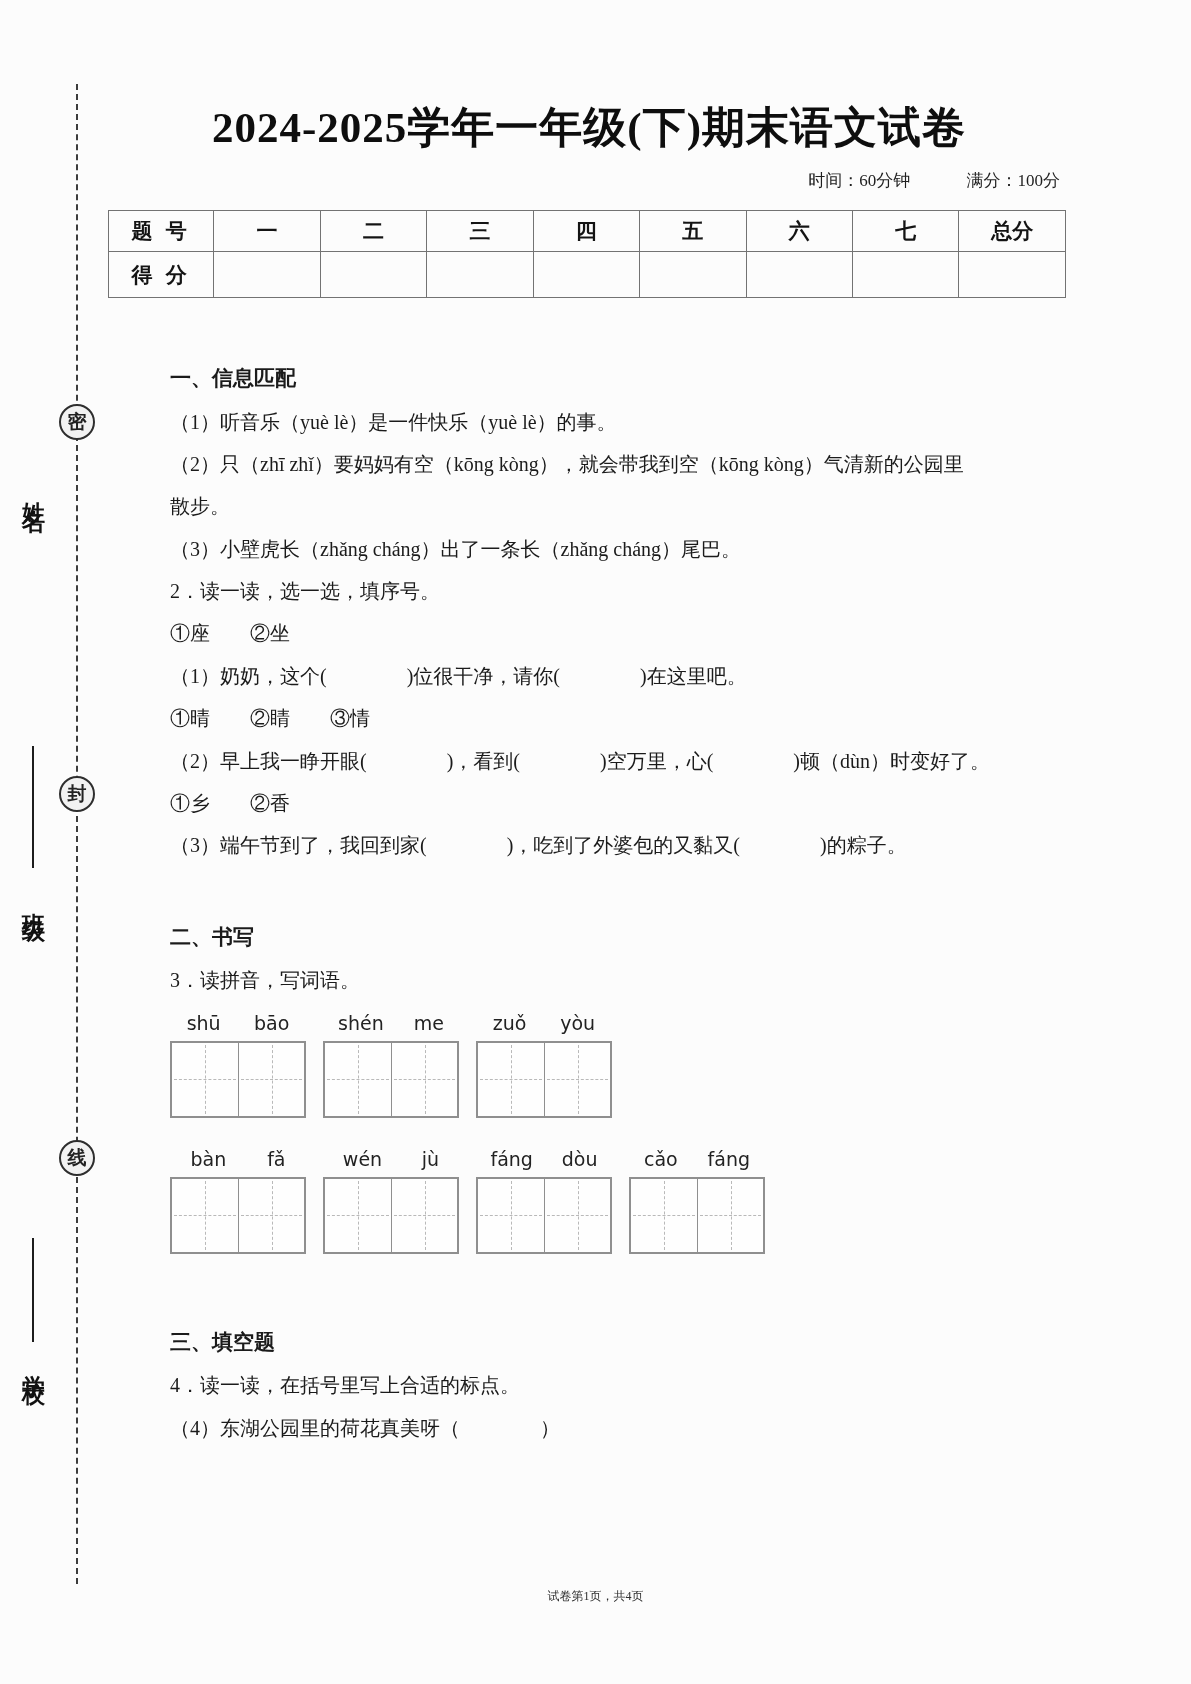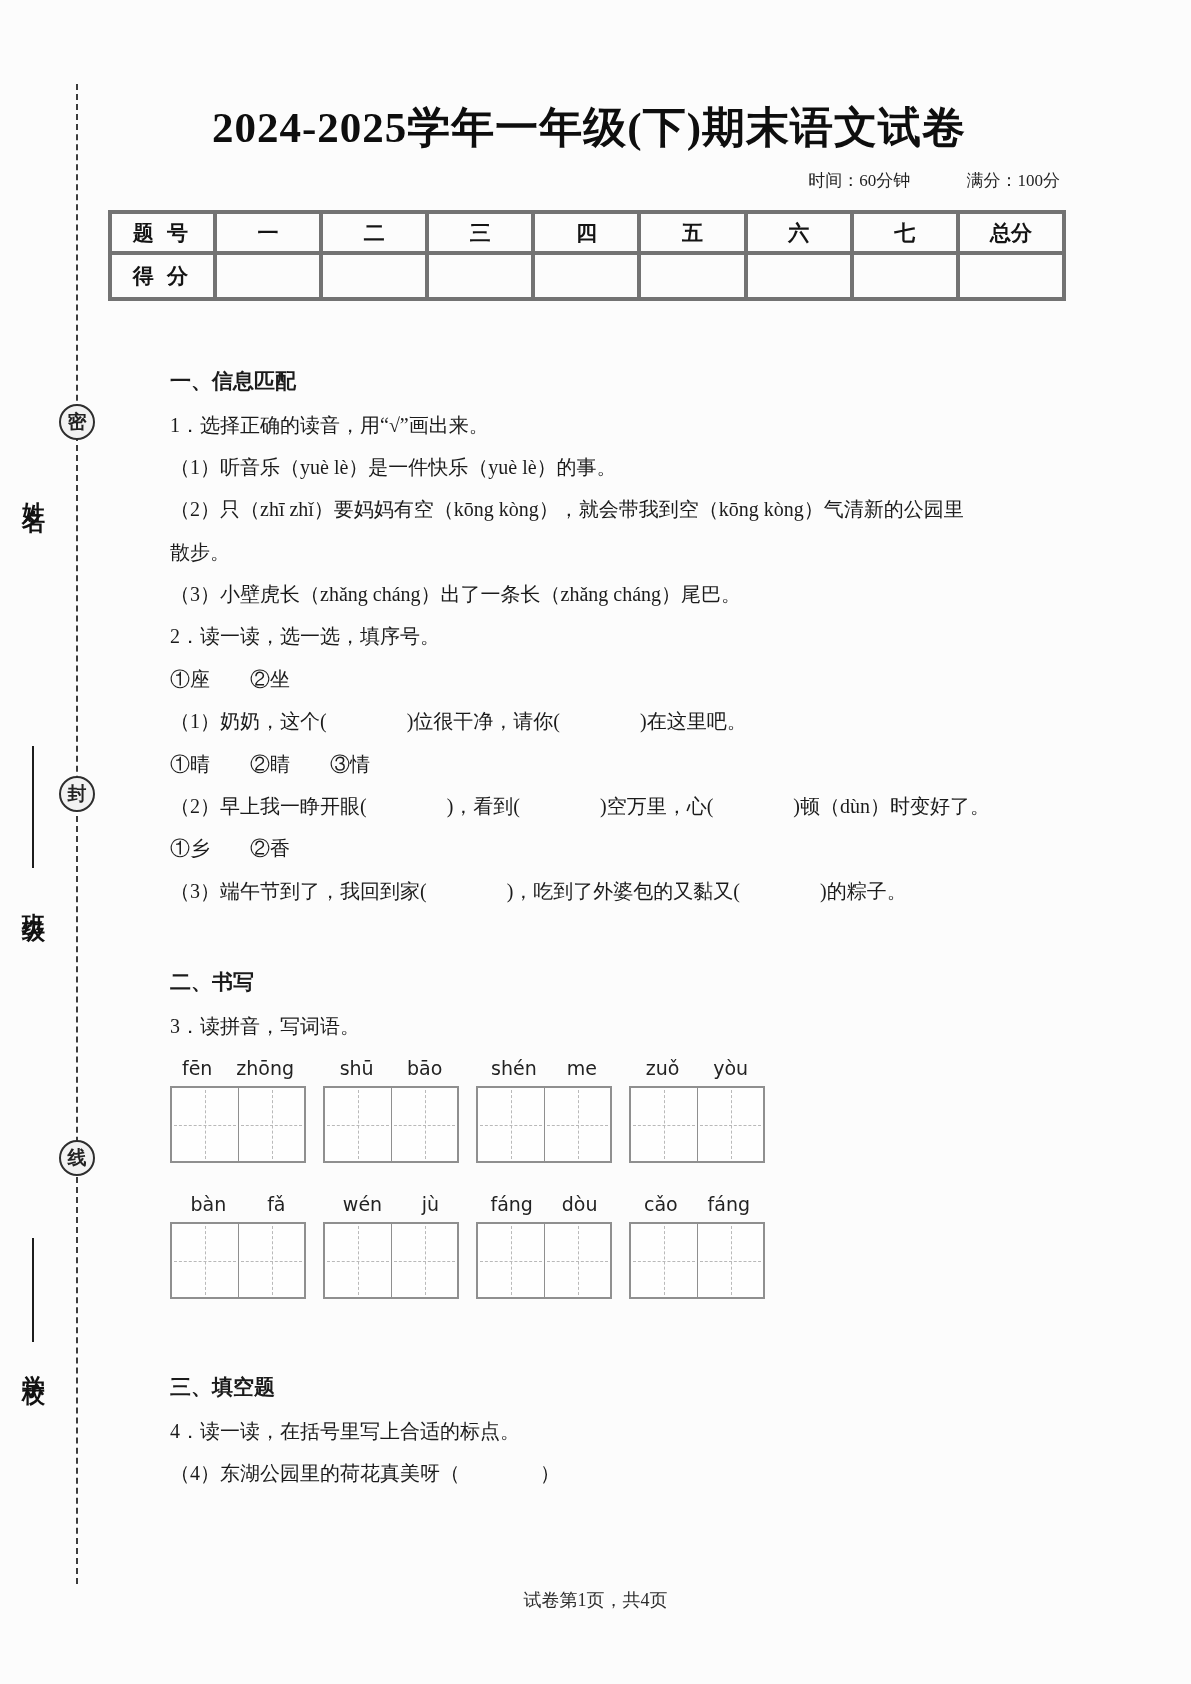"题 号" table.score td { border: 4px solid #737373 -> 1px solid #737373 }
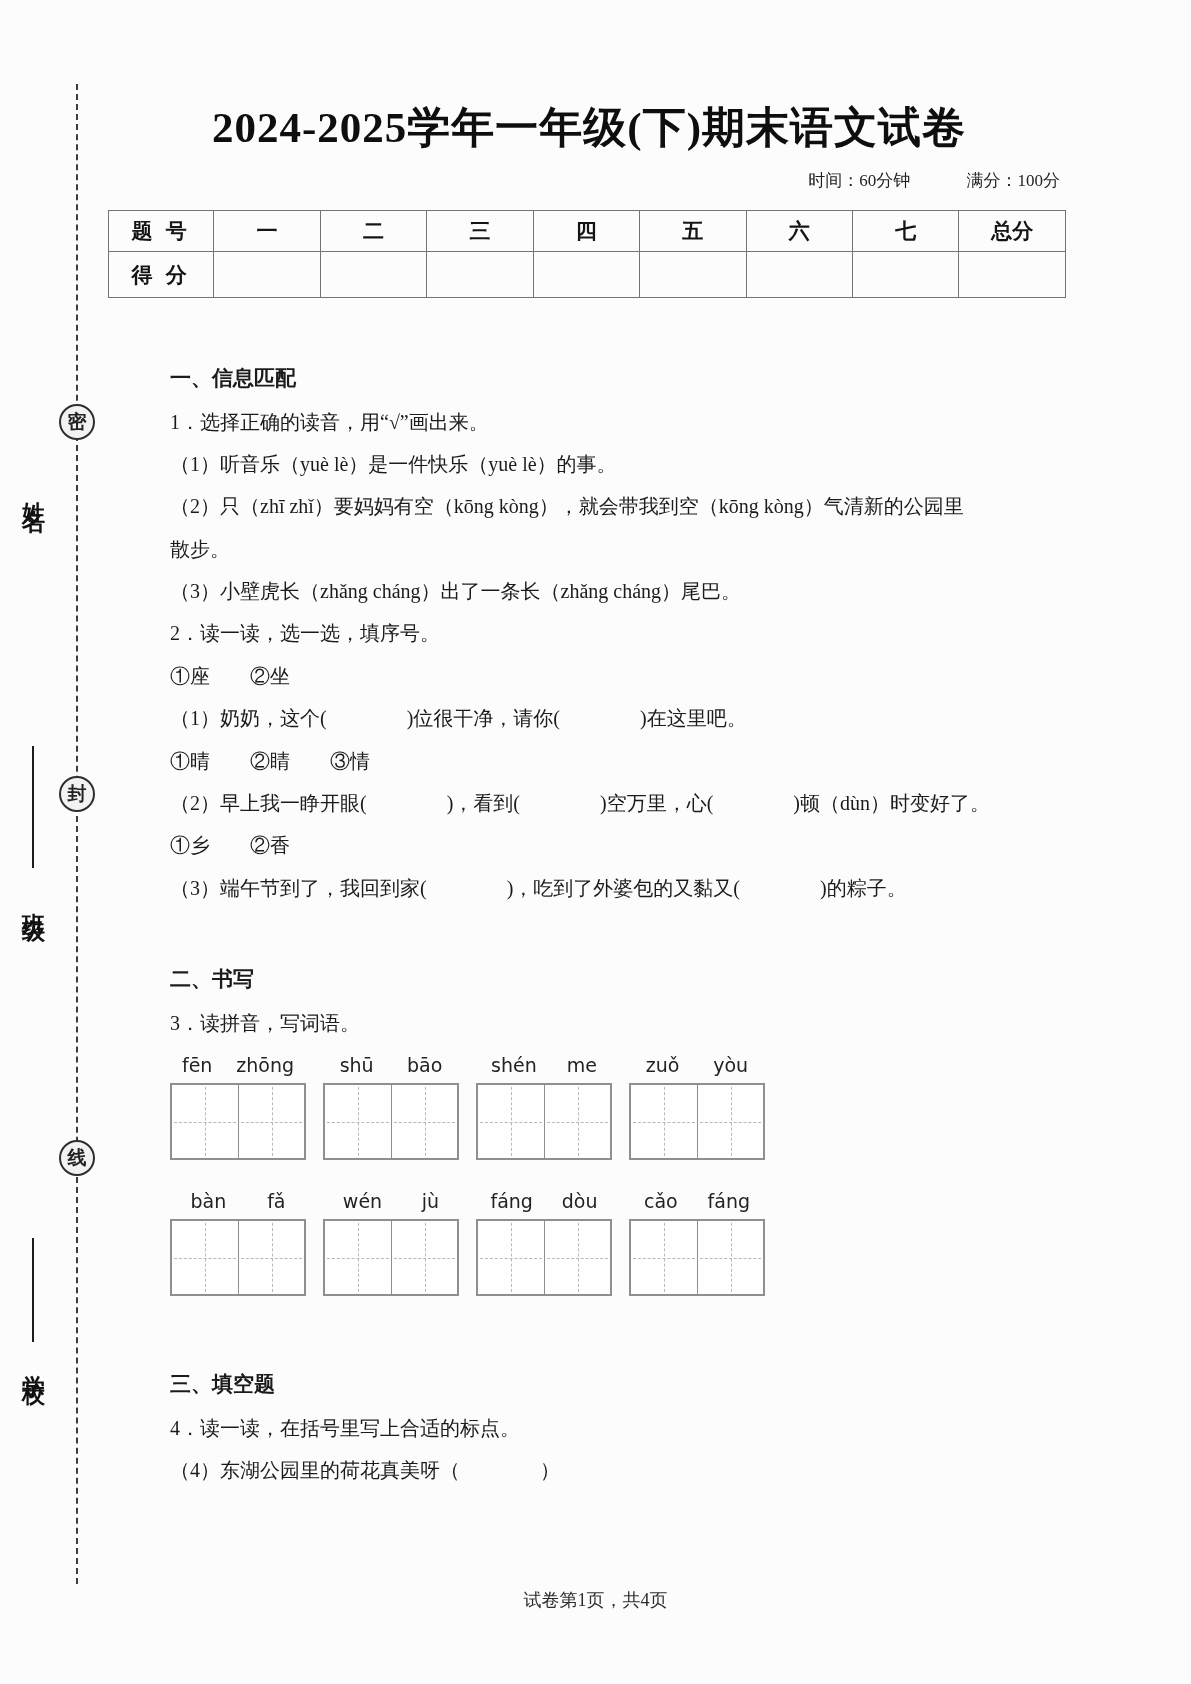"1．选择正确的读音，用“√”画出来。" p { html: <p>1．选择正确的读音，用“√”画出来。</p> -> none }
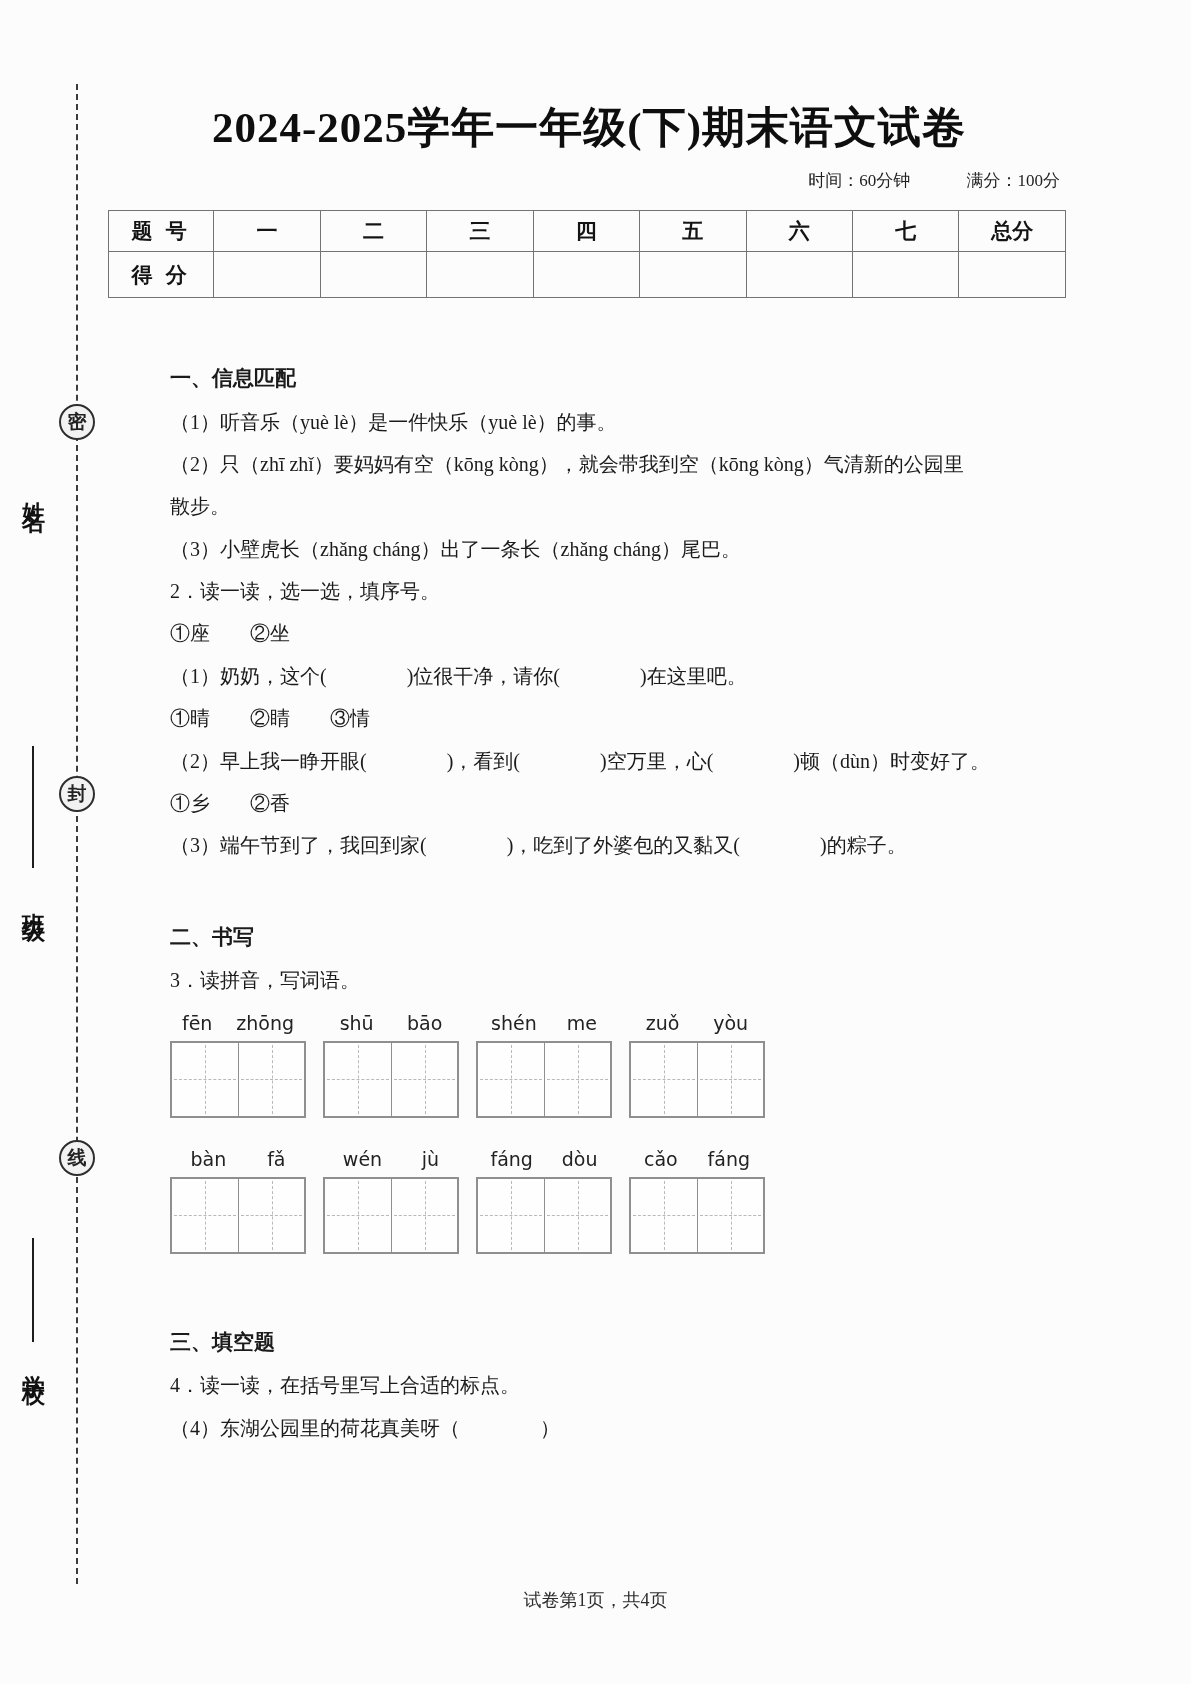"fēn" div.word-group { html: <div> <div> <span>fēn</span> <span>zhōng</span> </div> <div> <div></div> <div></div> </div> </div> -> none }
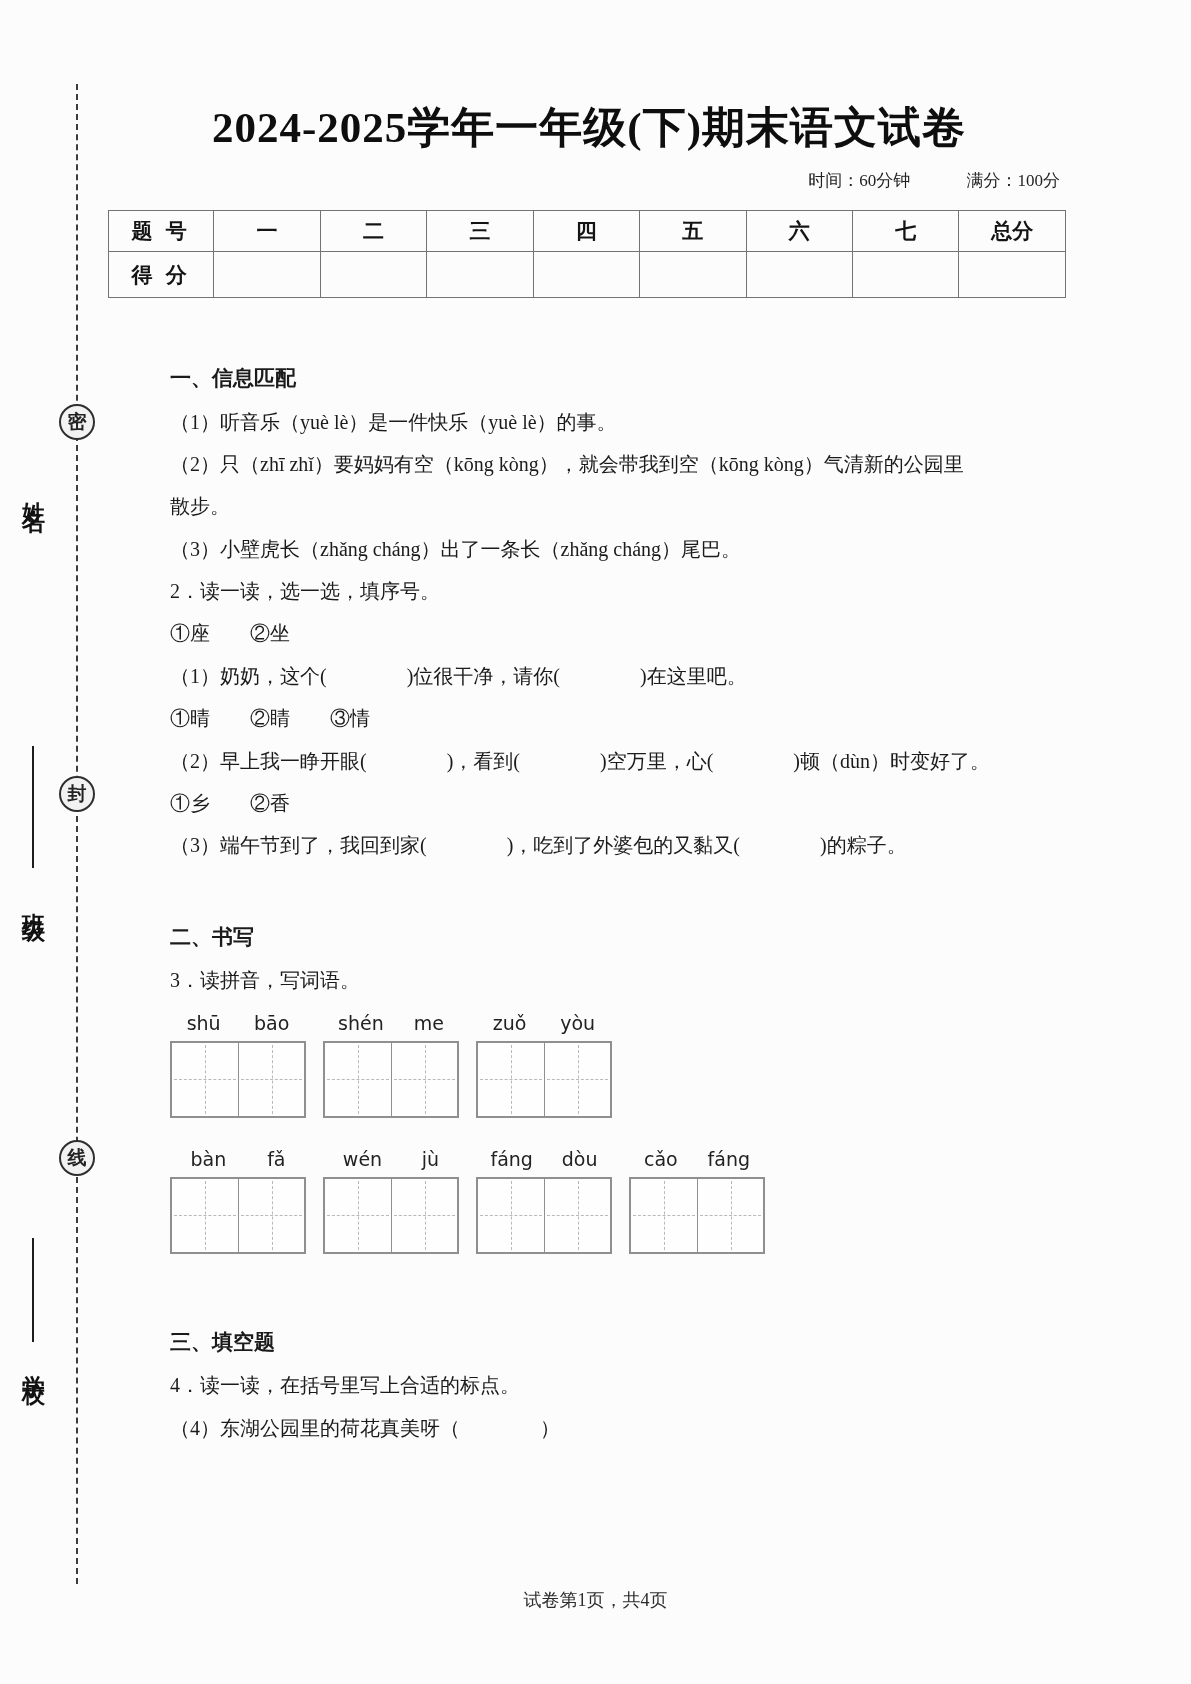"试卷第1页，共4页" .footer { font-size: 18px -> 12px }
